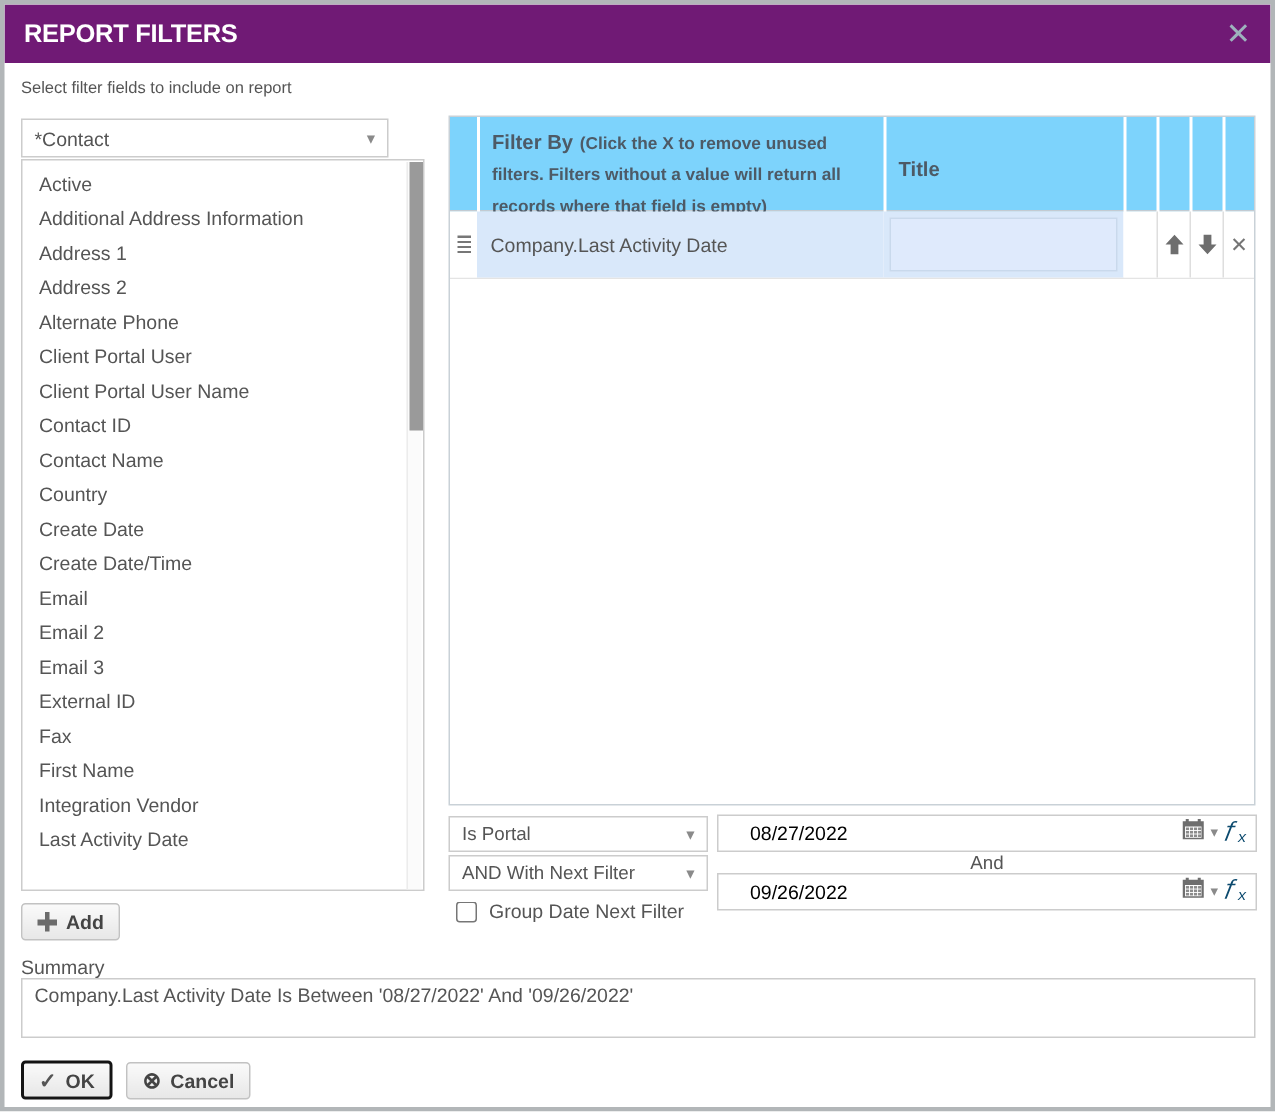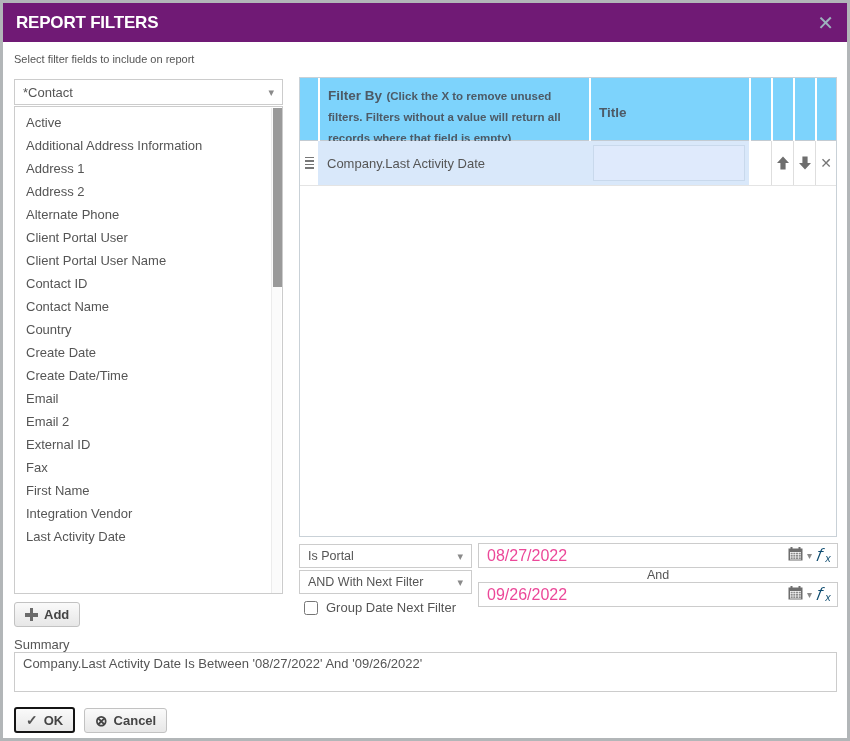"*Contact" .category-combo { width: 269px -> 245px }
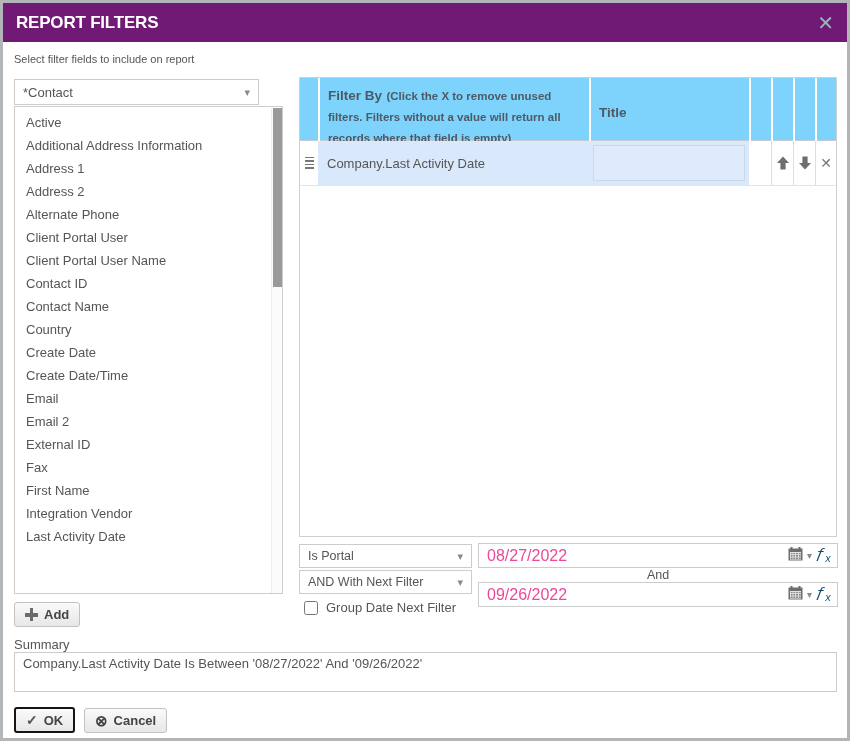"Email 3" div.list-item { html: none -> <div>Email 3</div> }
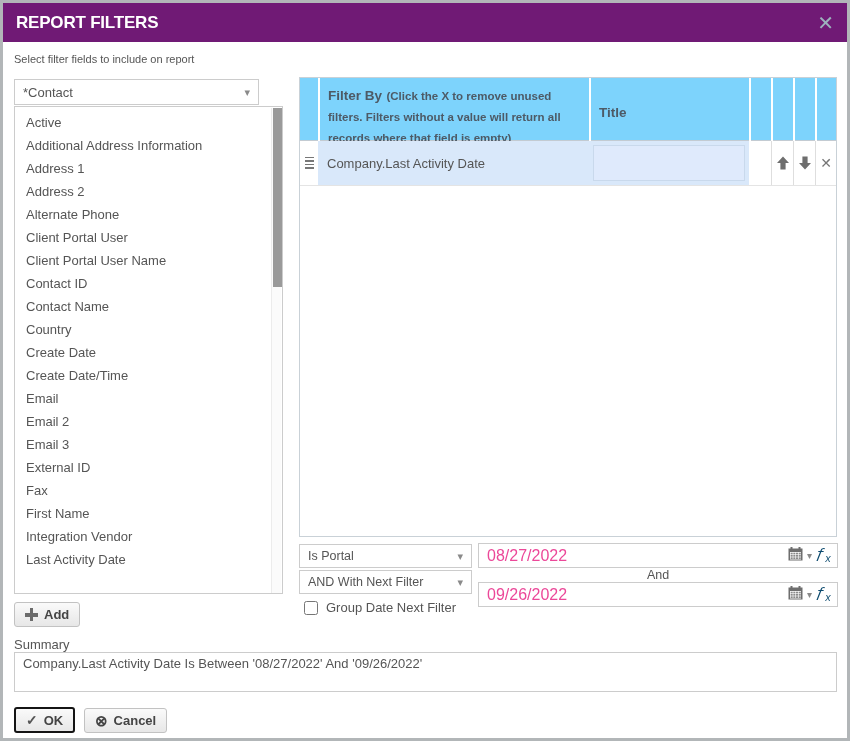"08/27/2022" .date-field input { color: #ec4899 -> #000000; font-size: 16px -> 13px; margin-left: none -> 13px }
